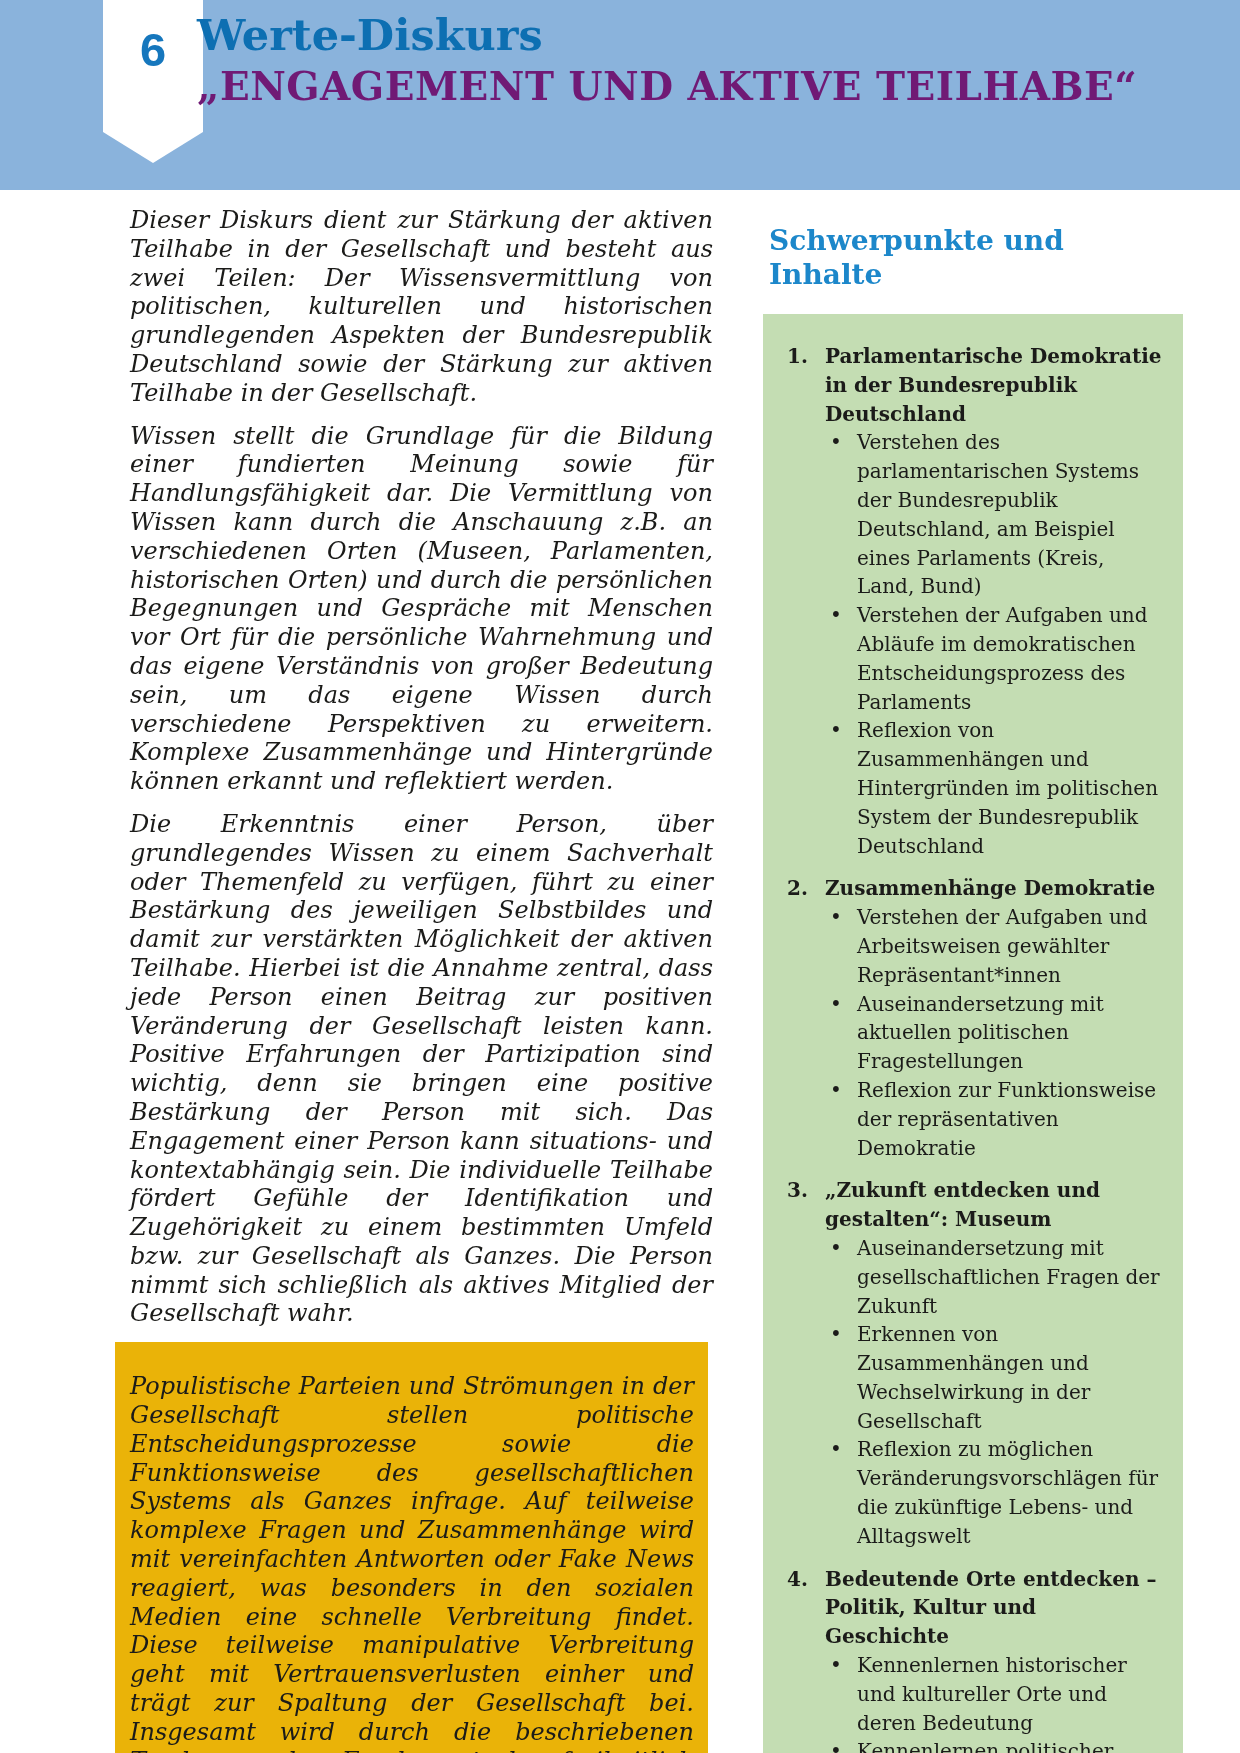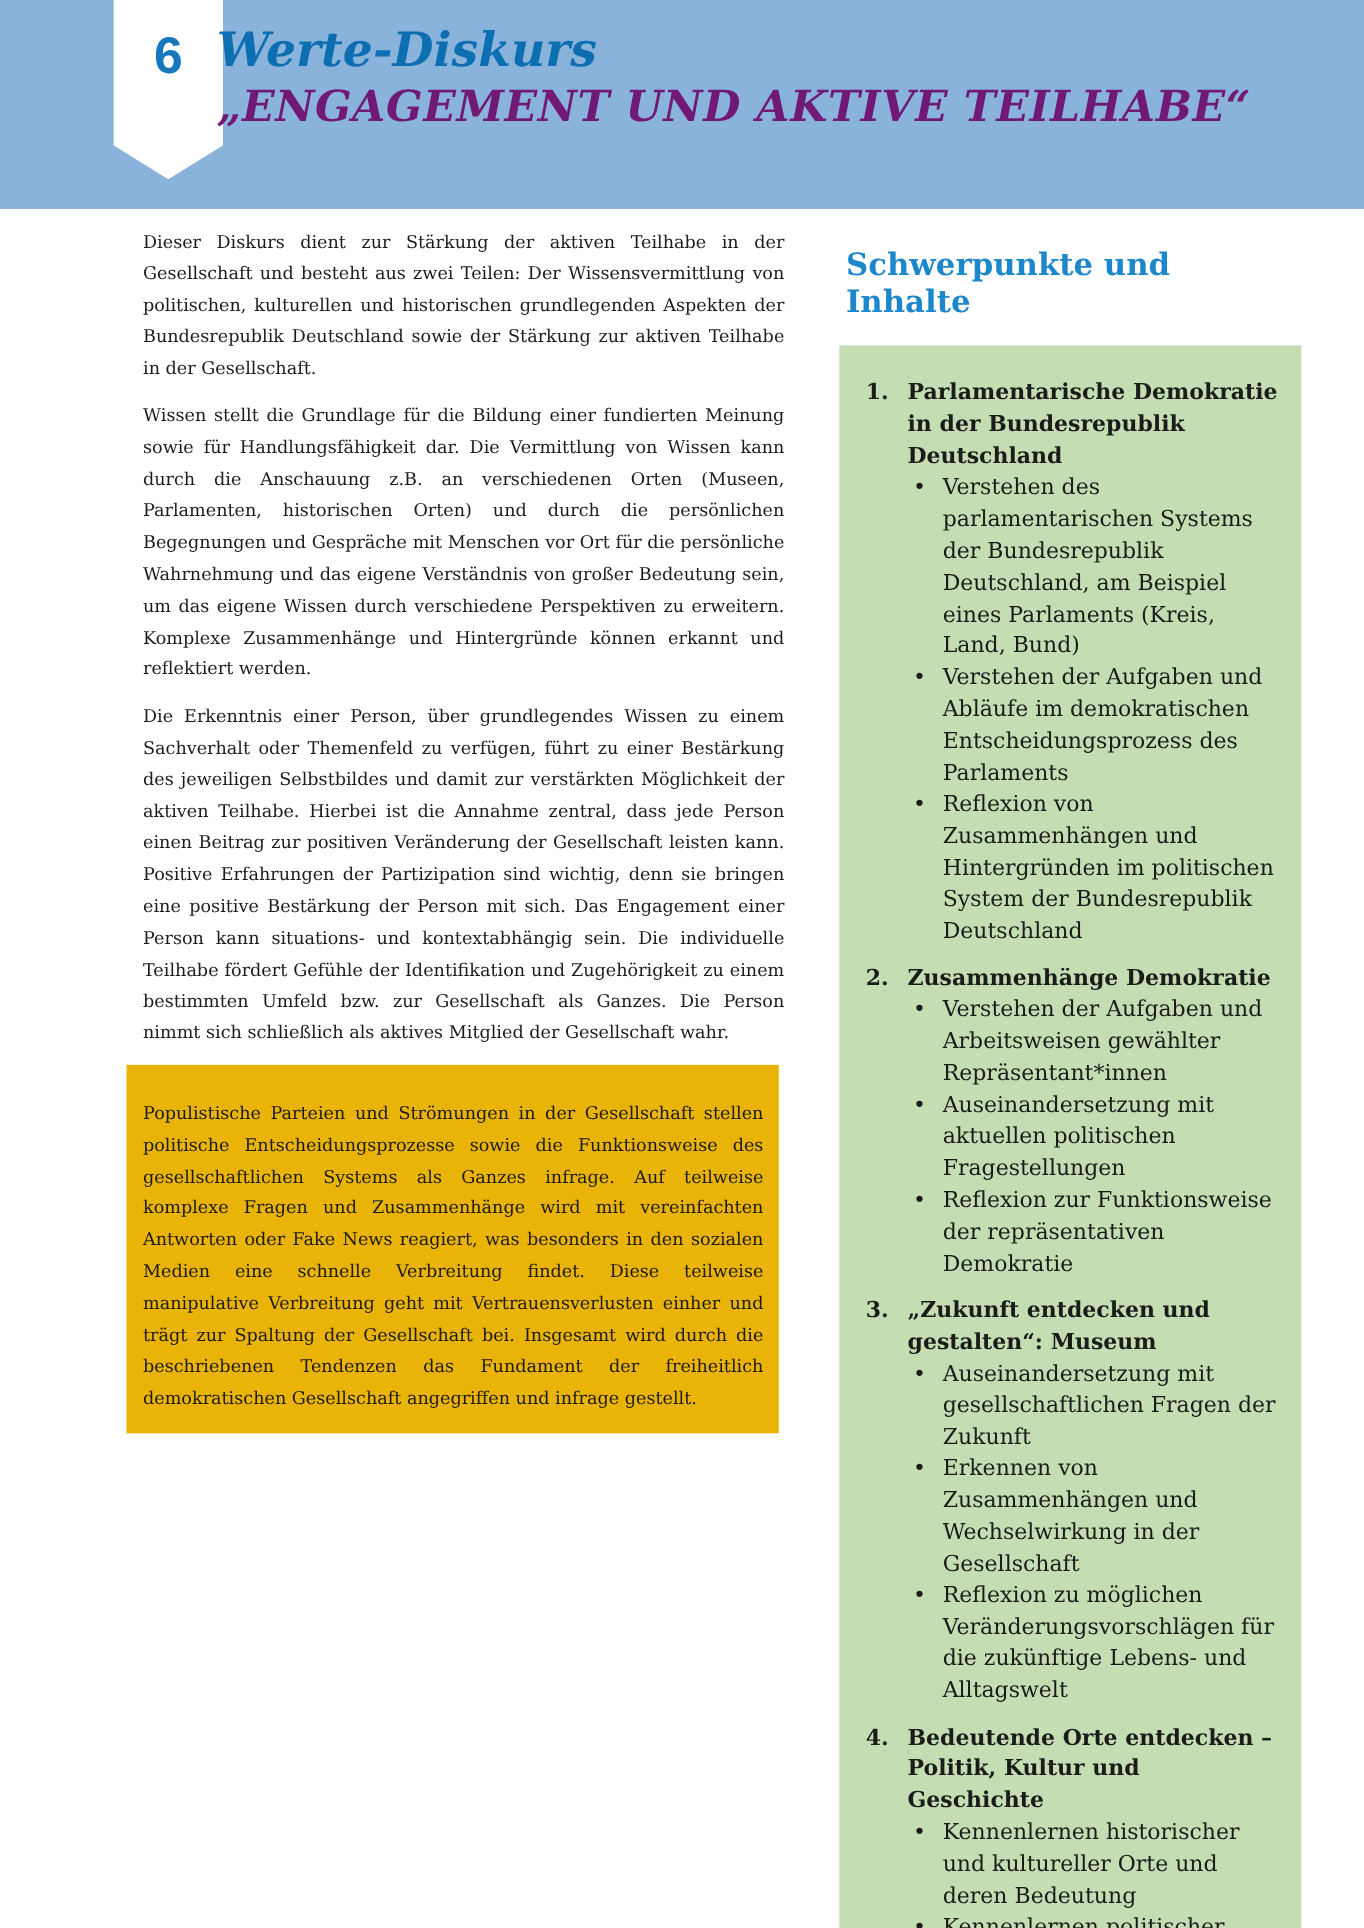"Werte-Diskurs" .titles { font-style: italic -> none; top: 20px -> 9px }
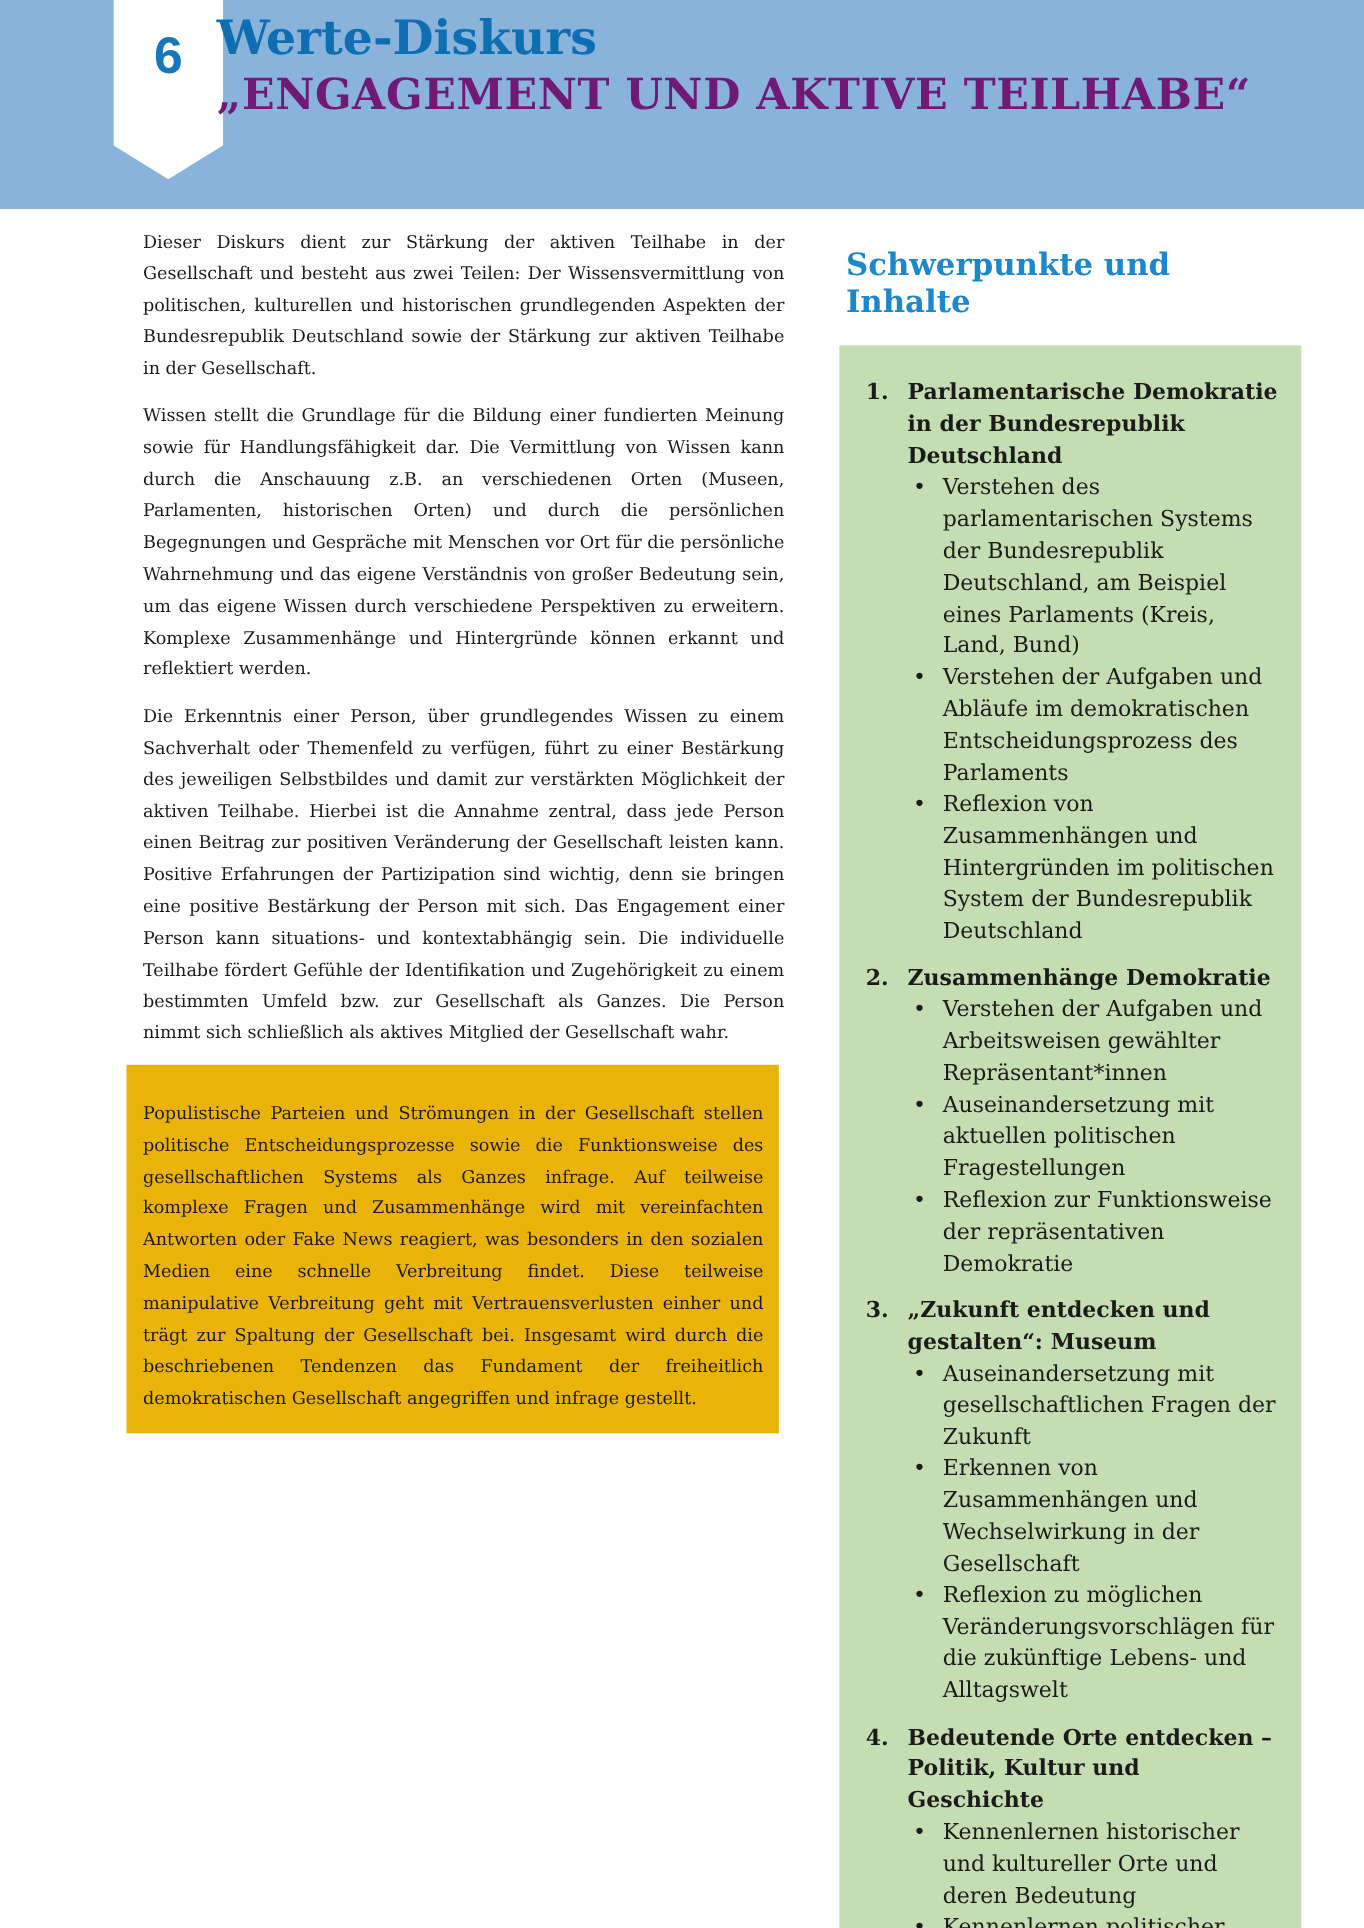"Dieser Diskurs dient zur Stärkung" .body-text { font-size: 16px -> 24px; font-style: none -> italic }
